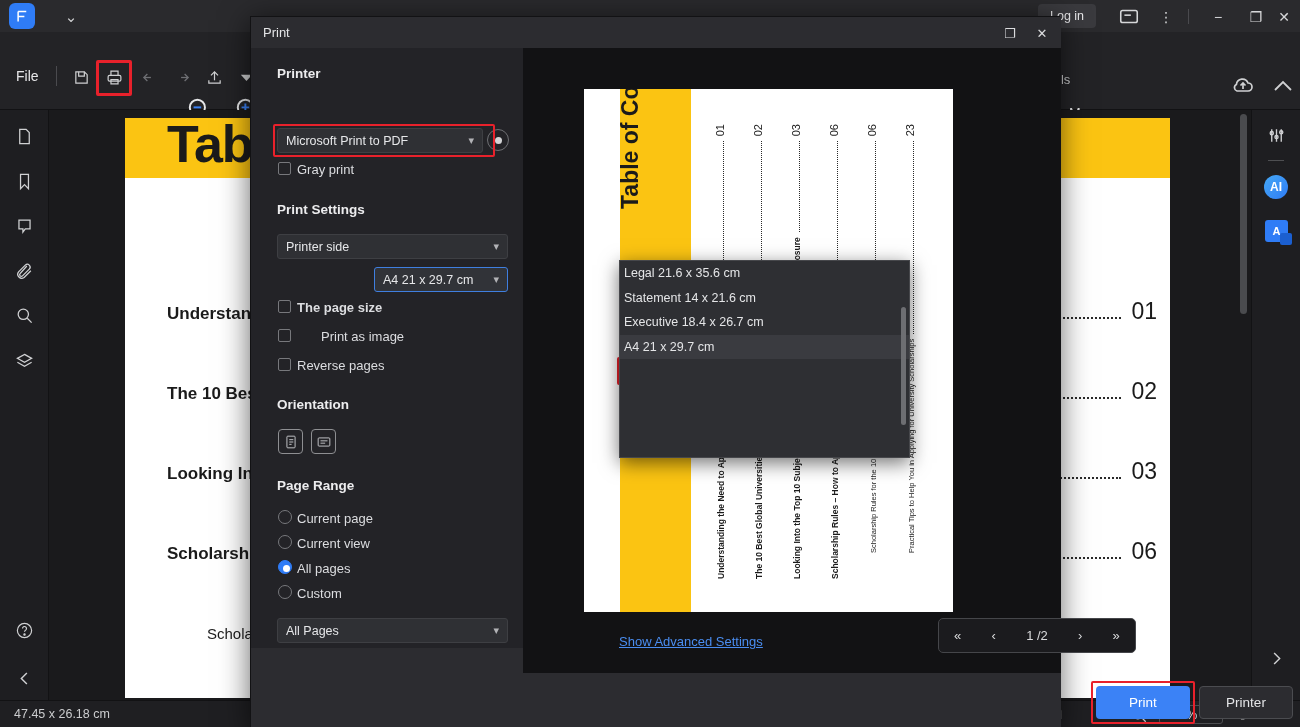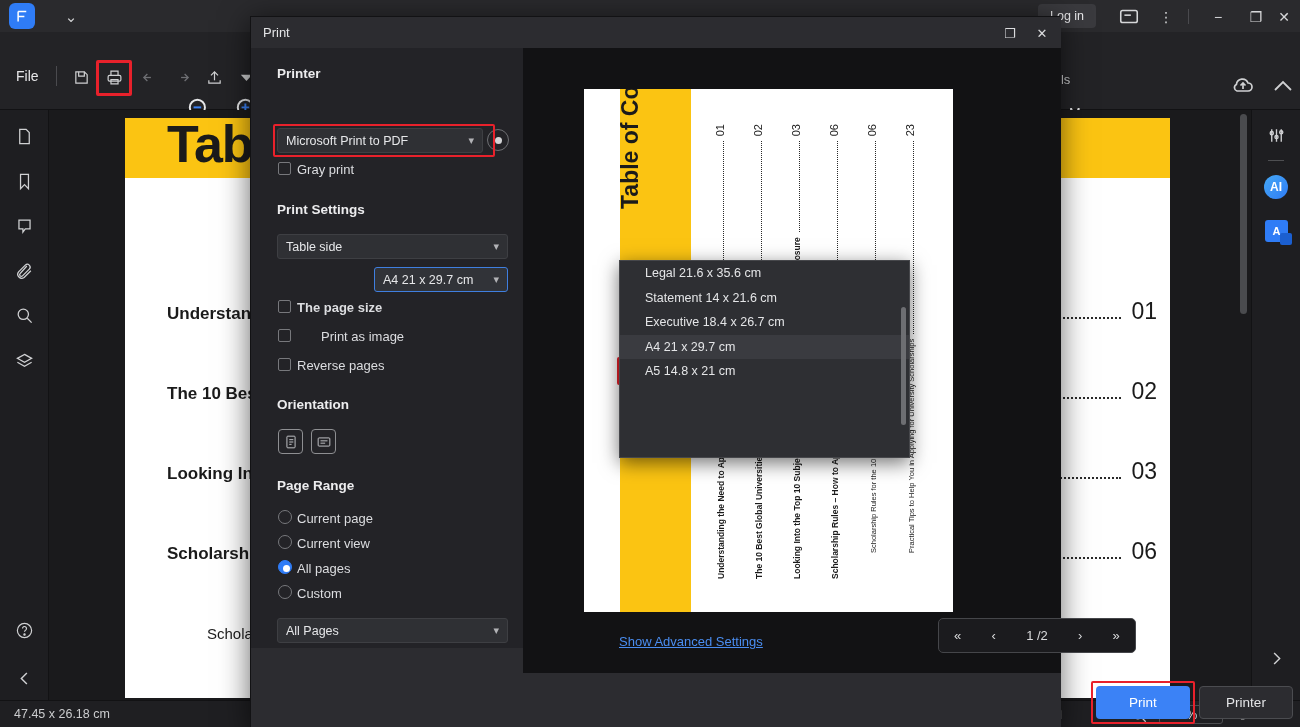"Table side" span.cv { text: Table -> Printer }
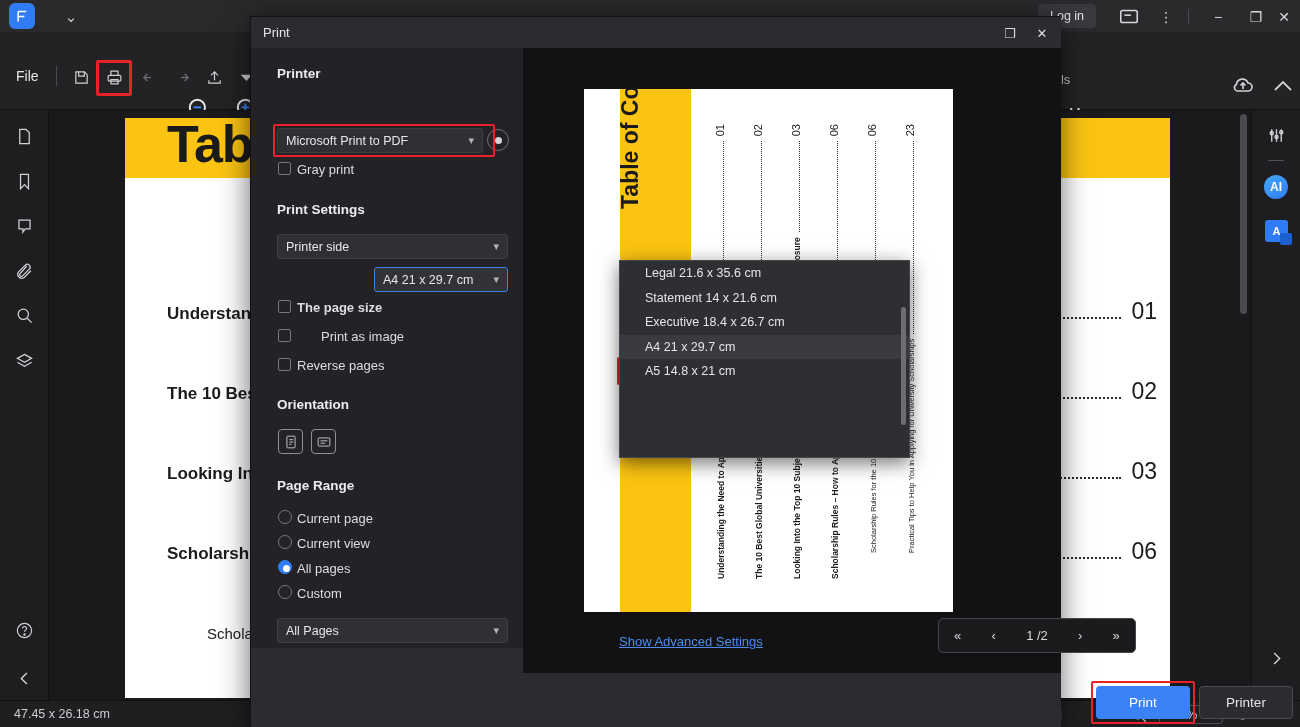"Legal 21.6 x 35.6 cm" .dd-item { padding-left: 25px -> 4px }
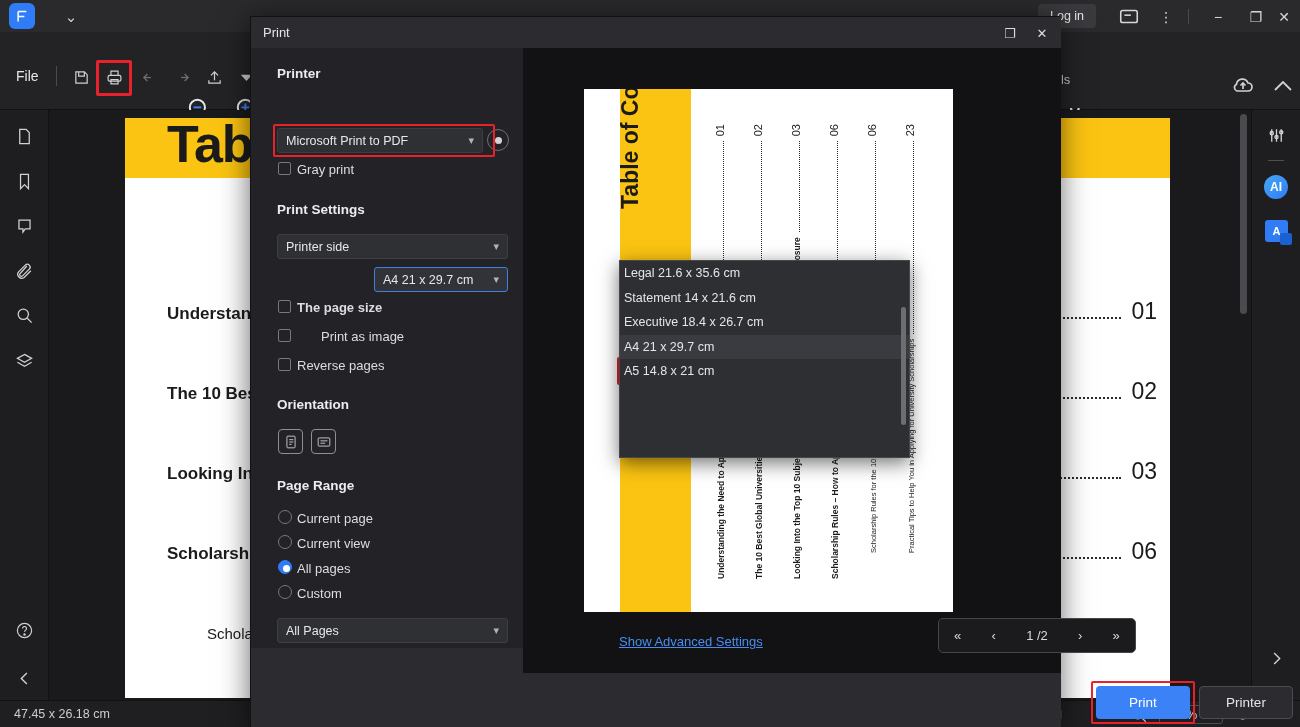"A5 14.8 x 21 cm" div.dd-item { html: <div>A5 14.8 x 21 cm</div> -> none }
